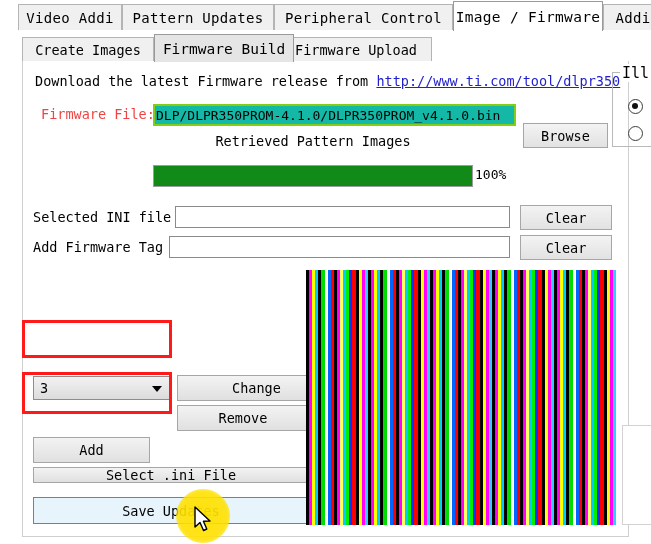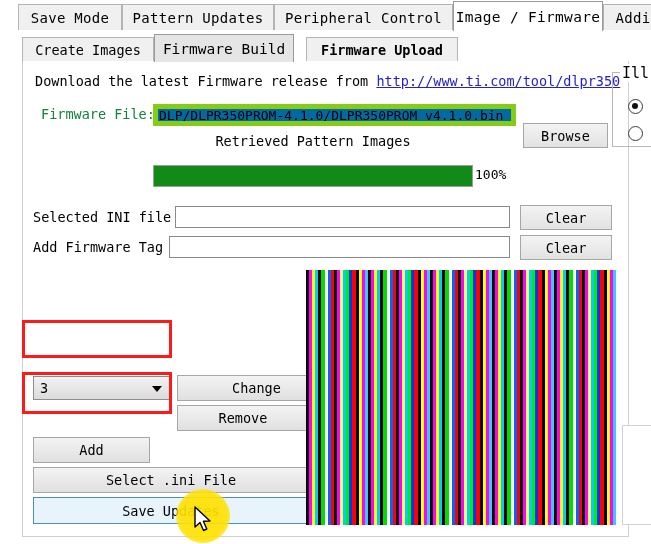"Save Mode" span { text: Save Mode -> Video Addi }
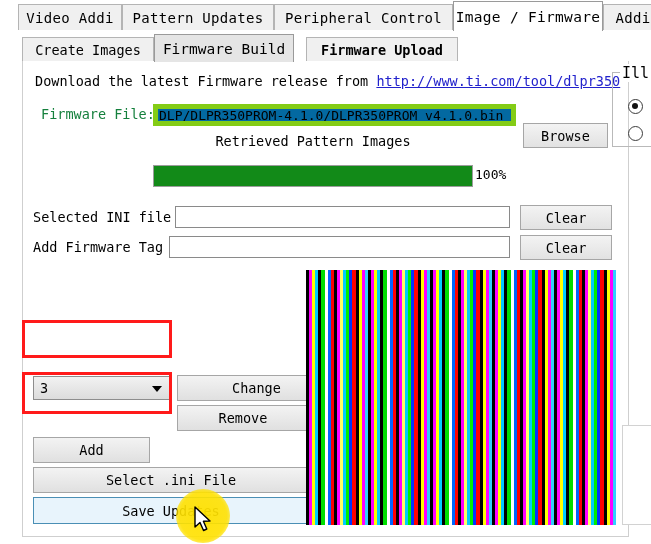"Firmware Upload" div.itab { font-weight: bold -> none; left: 306px -> 280px }
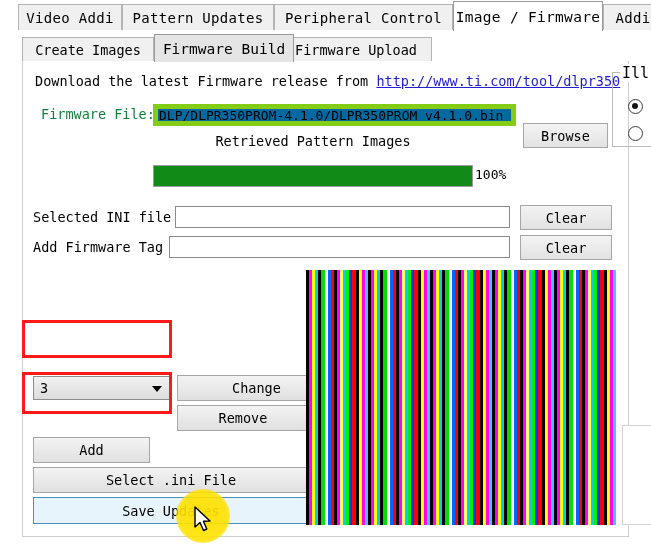"Firmware File:" .fw-label { color: #15803d -> #ef4444 }
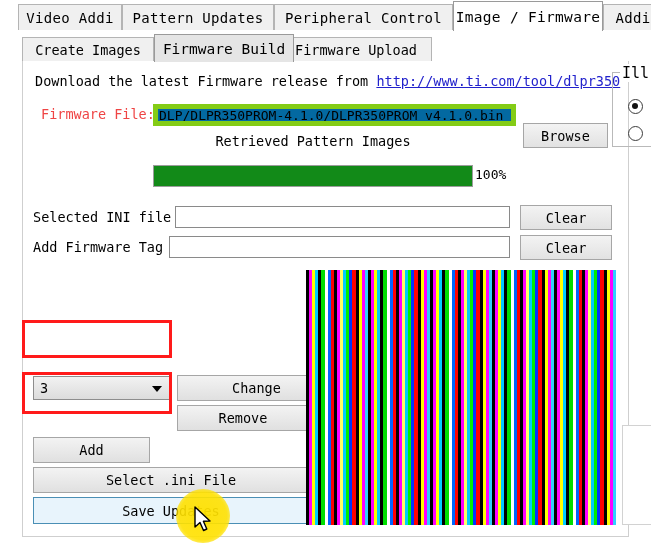"DLP/DLPR350PROM-4.1.0/DLPR350PROM_v4.1.0" .fw-input { background: #0369a1 -> #14b8a6; border: 5px solid #84cc16 -> 2px solid #84cc16 }
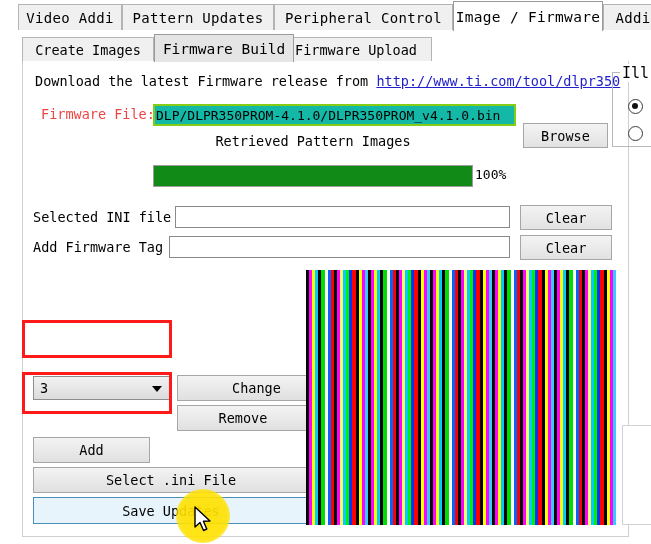"Select .ini File" div.btn { height: 26px -> 16px }
